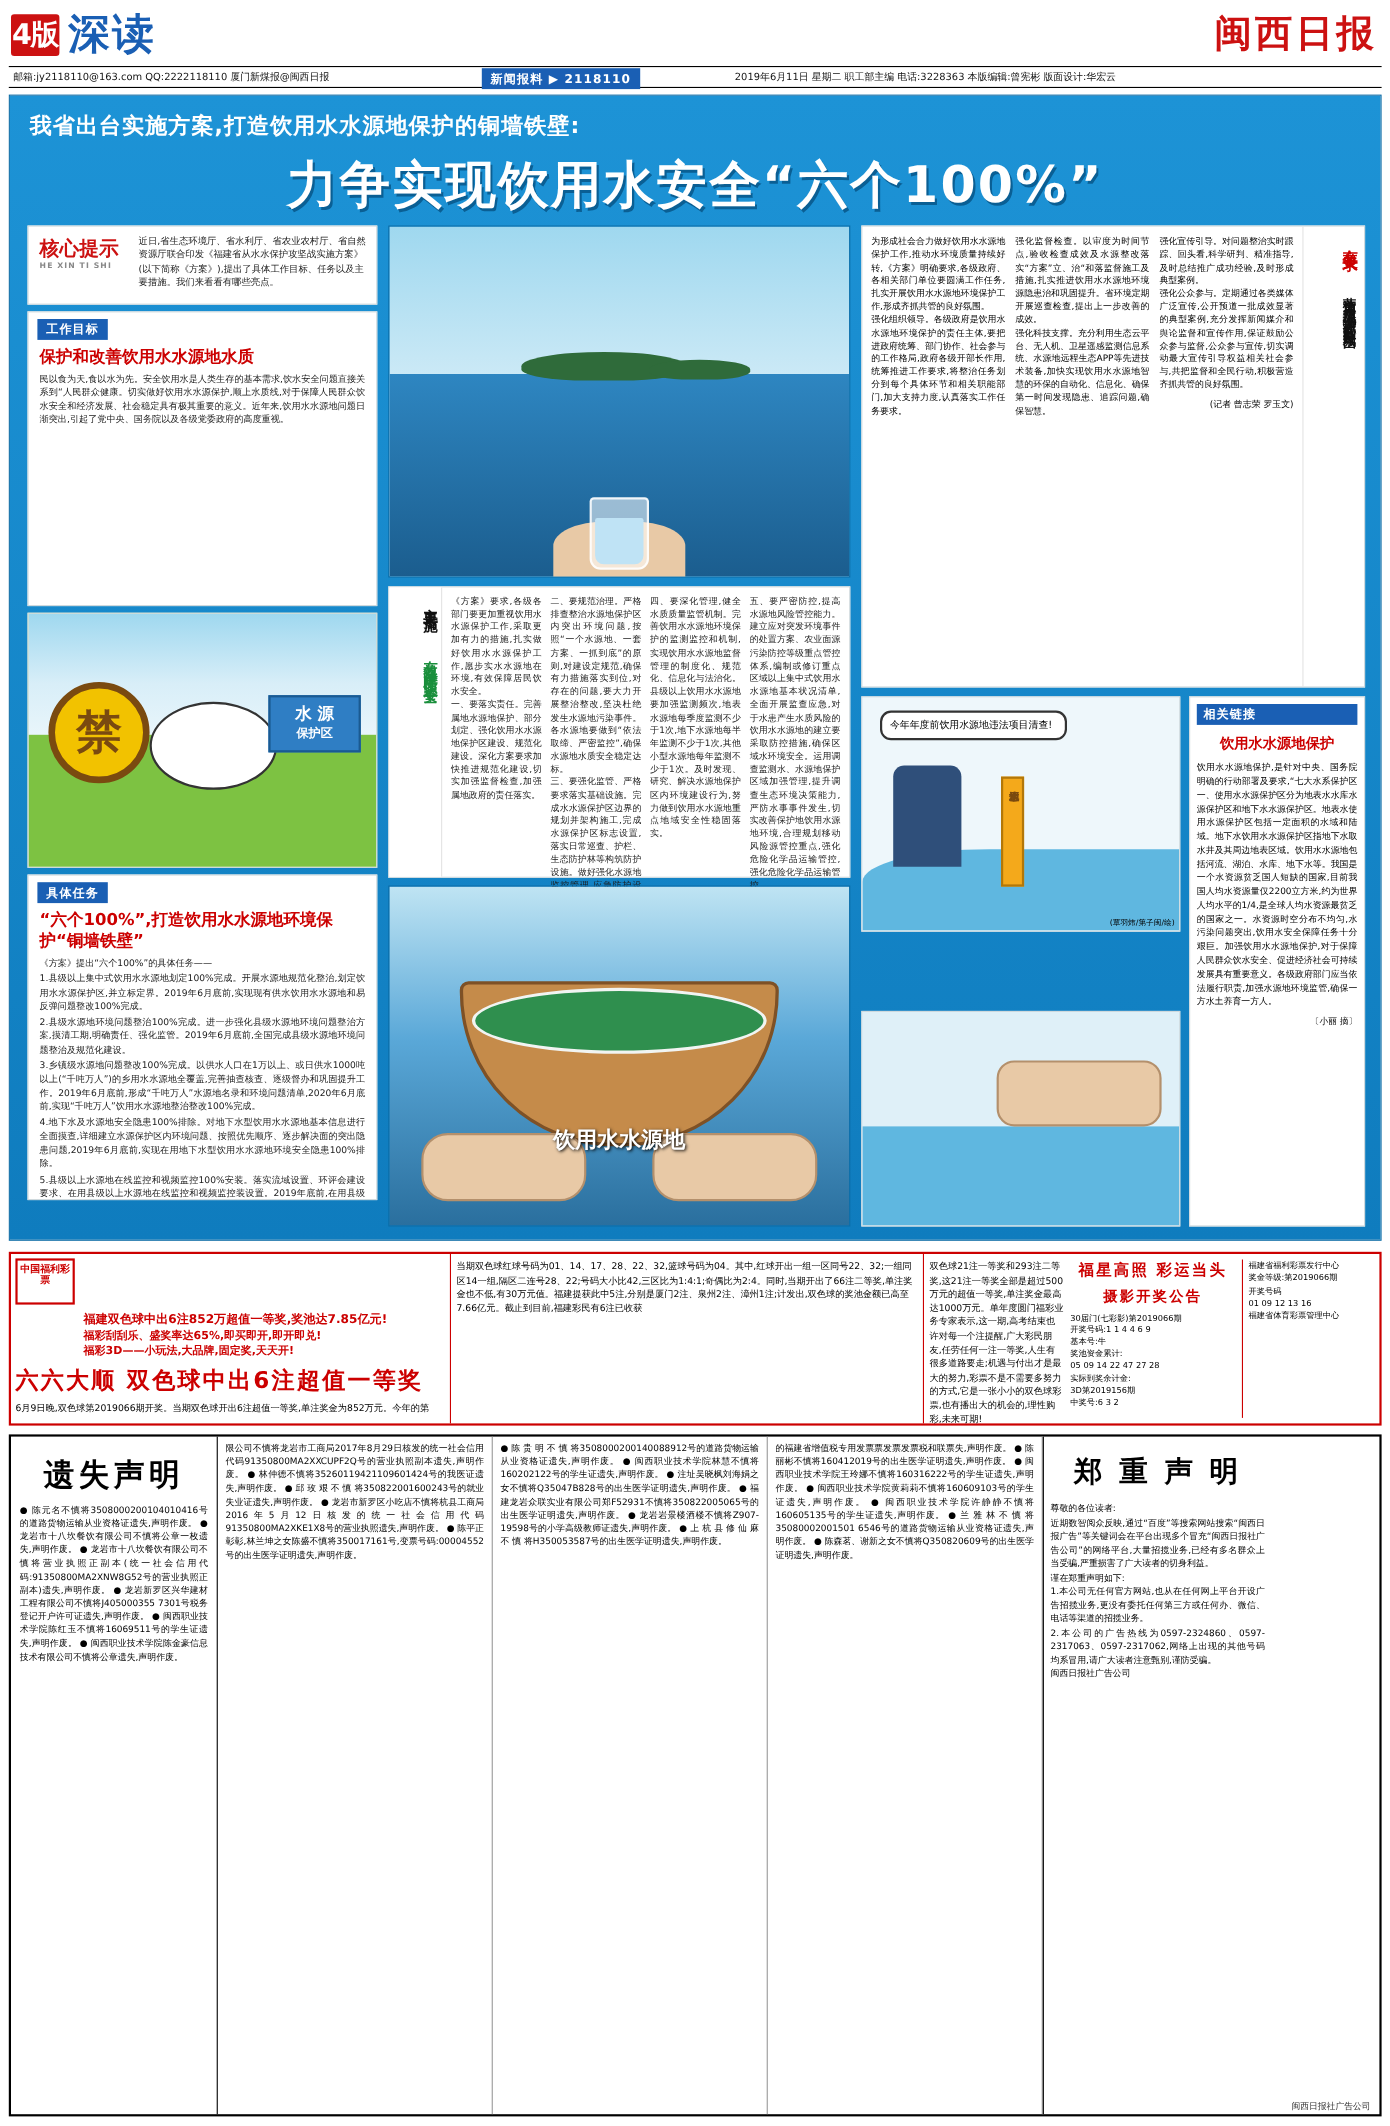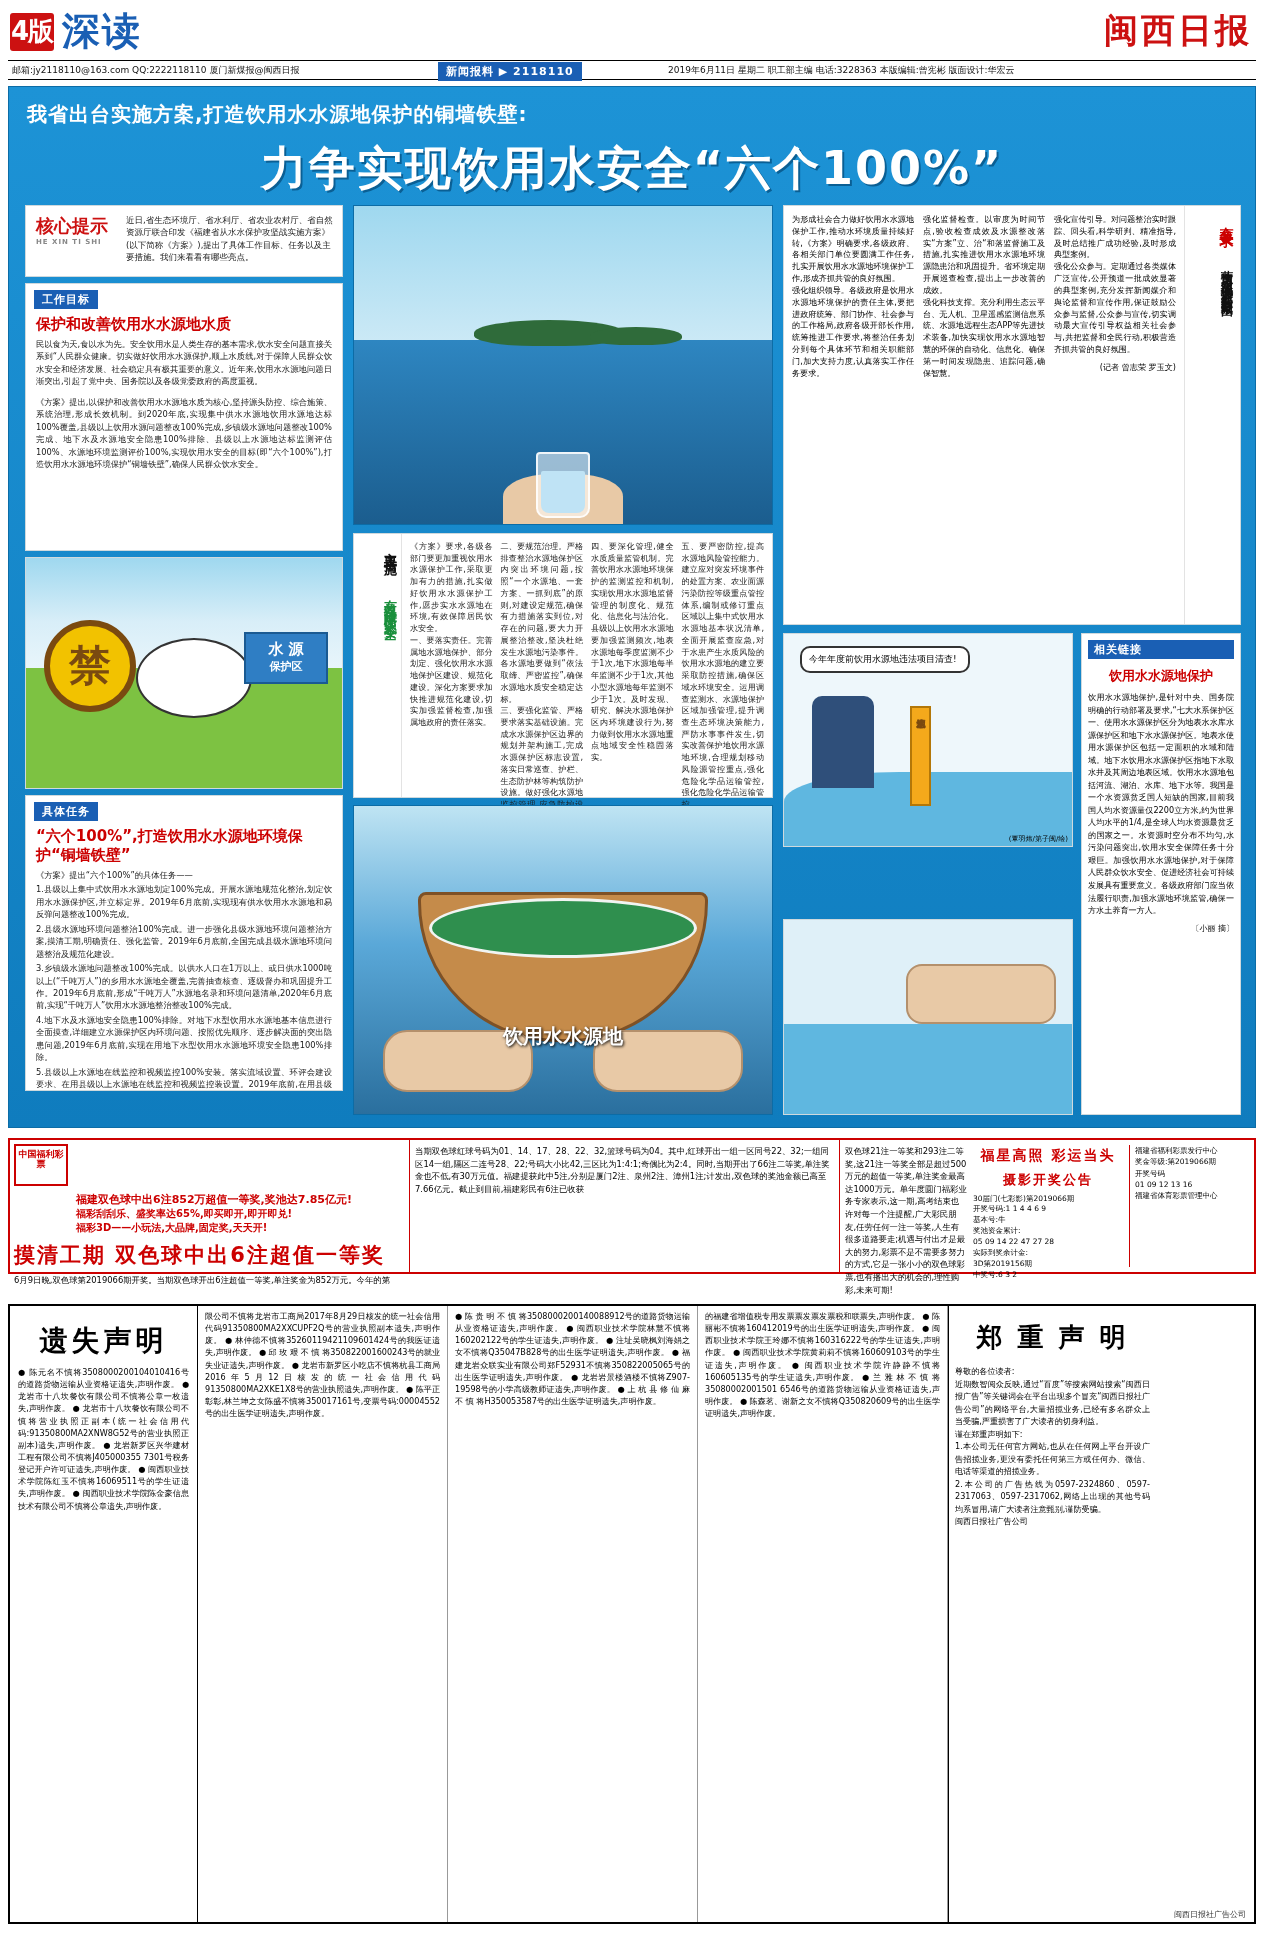"《方案》提出,以保护和改善饮用水水源地水质为核心,坚持源头防控、综合施策、系统治" div.body-text { html: <div>《方案》提出,以保护和改善饮用水水源地水质为核心,坚持源头防控、综合施策、系统治理,形成长效机制。到2020年底,实现集中供水水源地饮用水源地达标100%覆盖,县级以上饮用水源问题整改100%完成,乡镇级水源地问题整改100%完成、地下水及水源地安全隐患100%排除、县级以上水源地达标监测评估100%、水源地环境监测评价100%,实现饮用水安全的目标(即“六个100%”),打造饮用水水源地环境保护“铜墙铁壁”,确保人民群众饮水安全。</div> -> none }
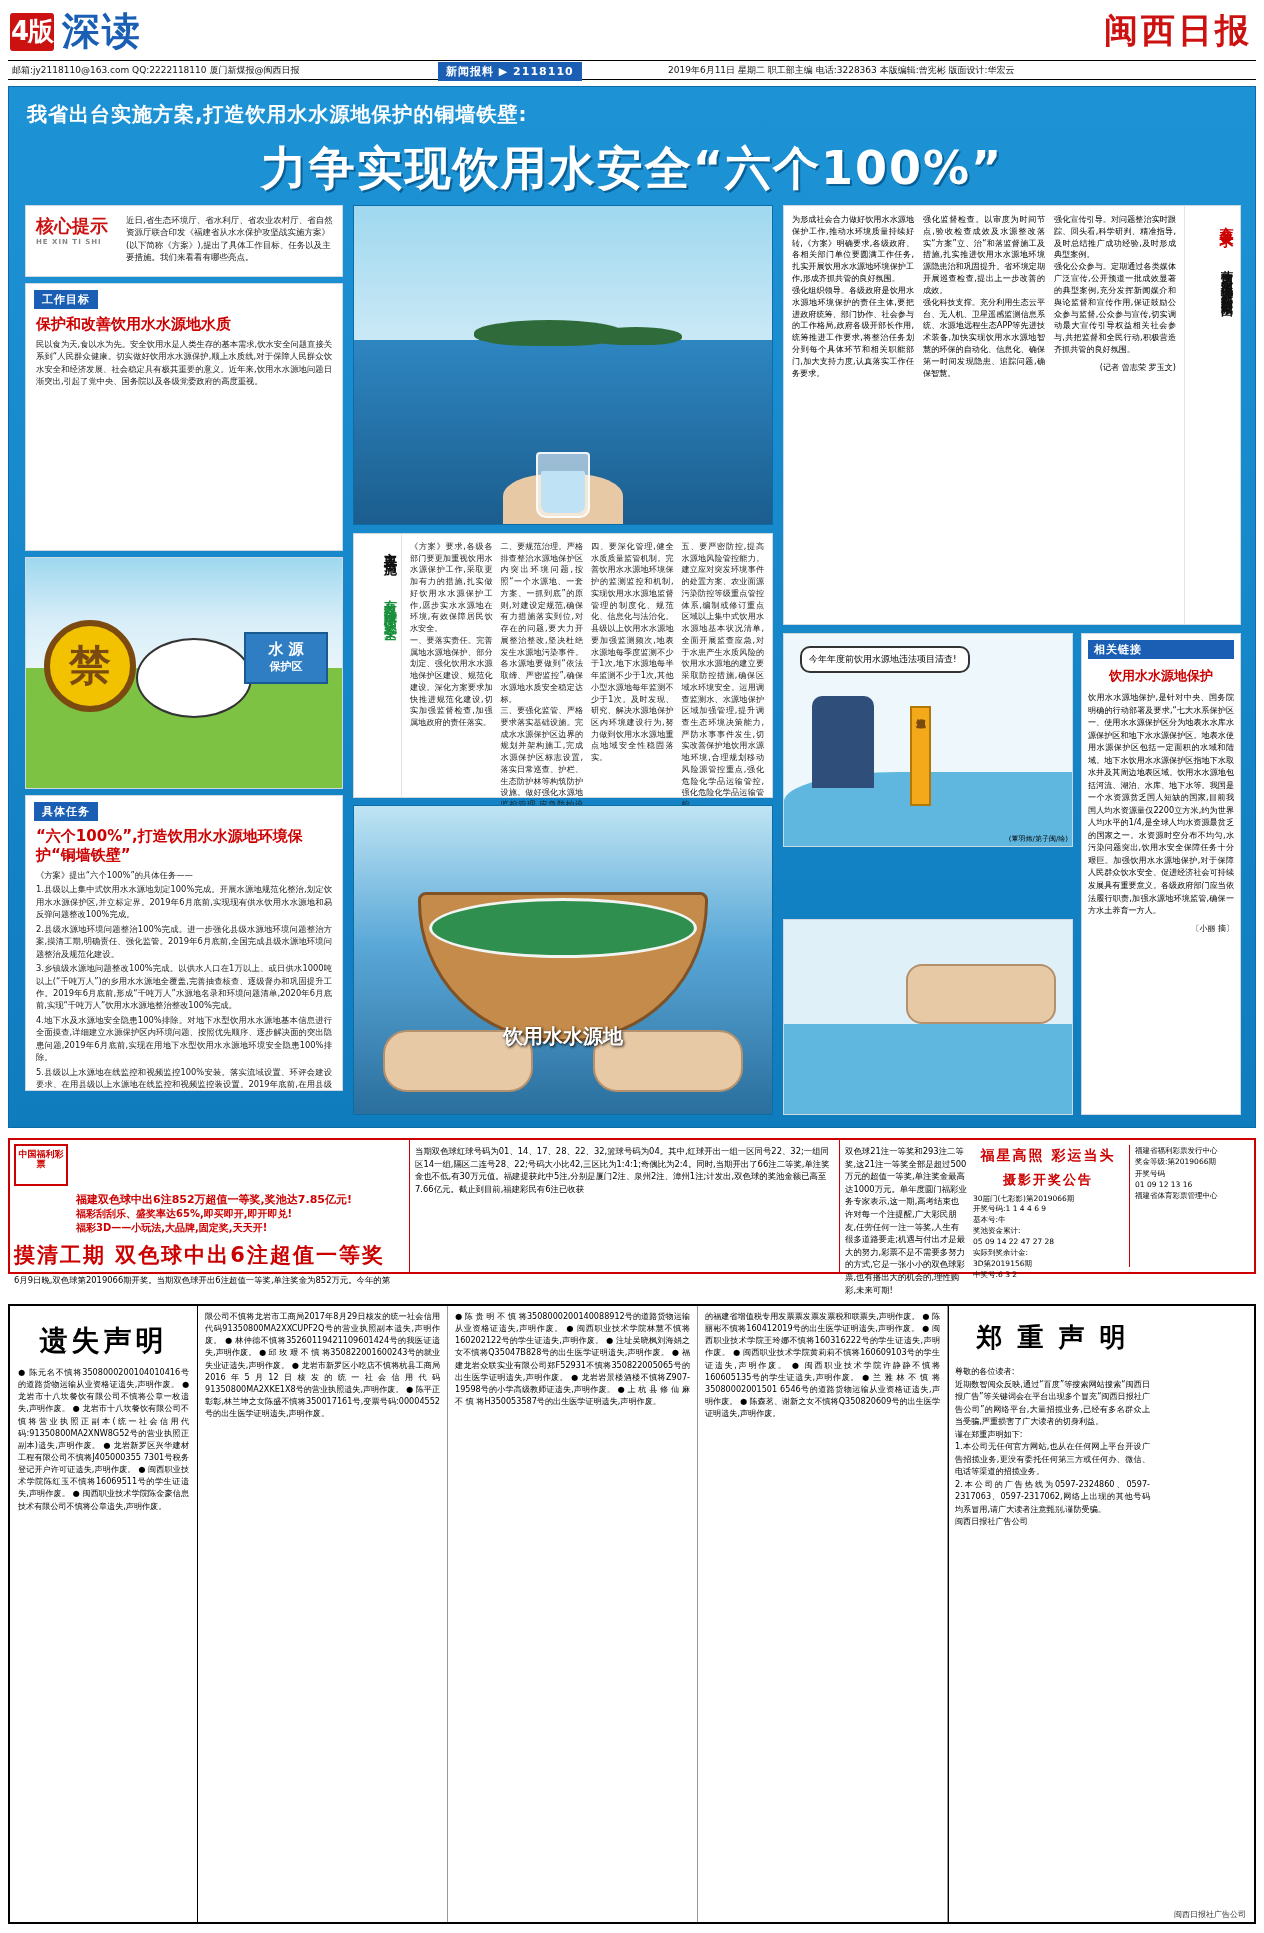"中国福利彩票" .lottery { height: 136px -> 158px }
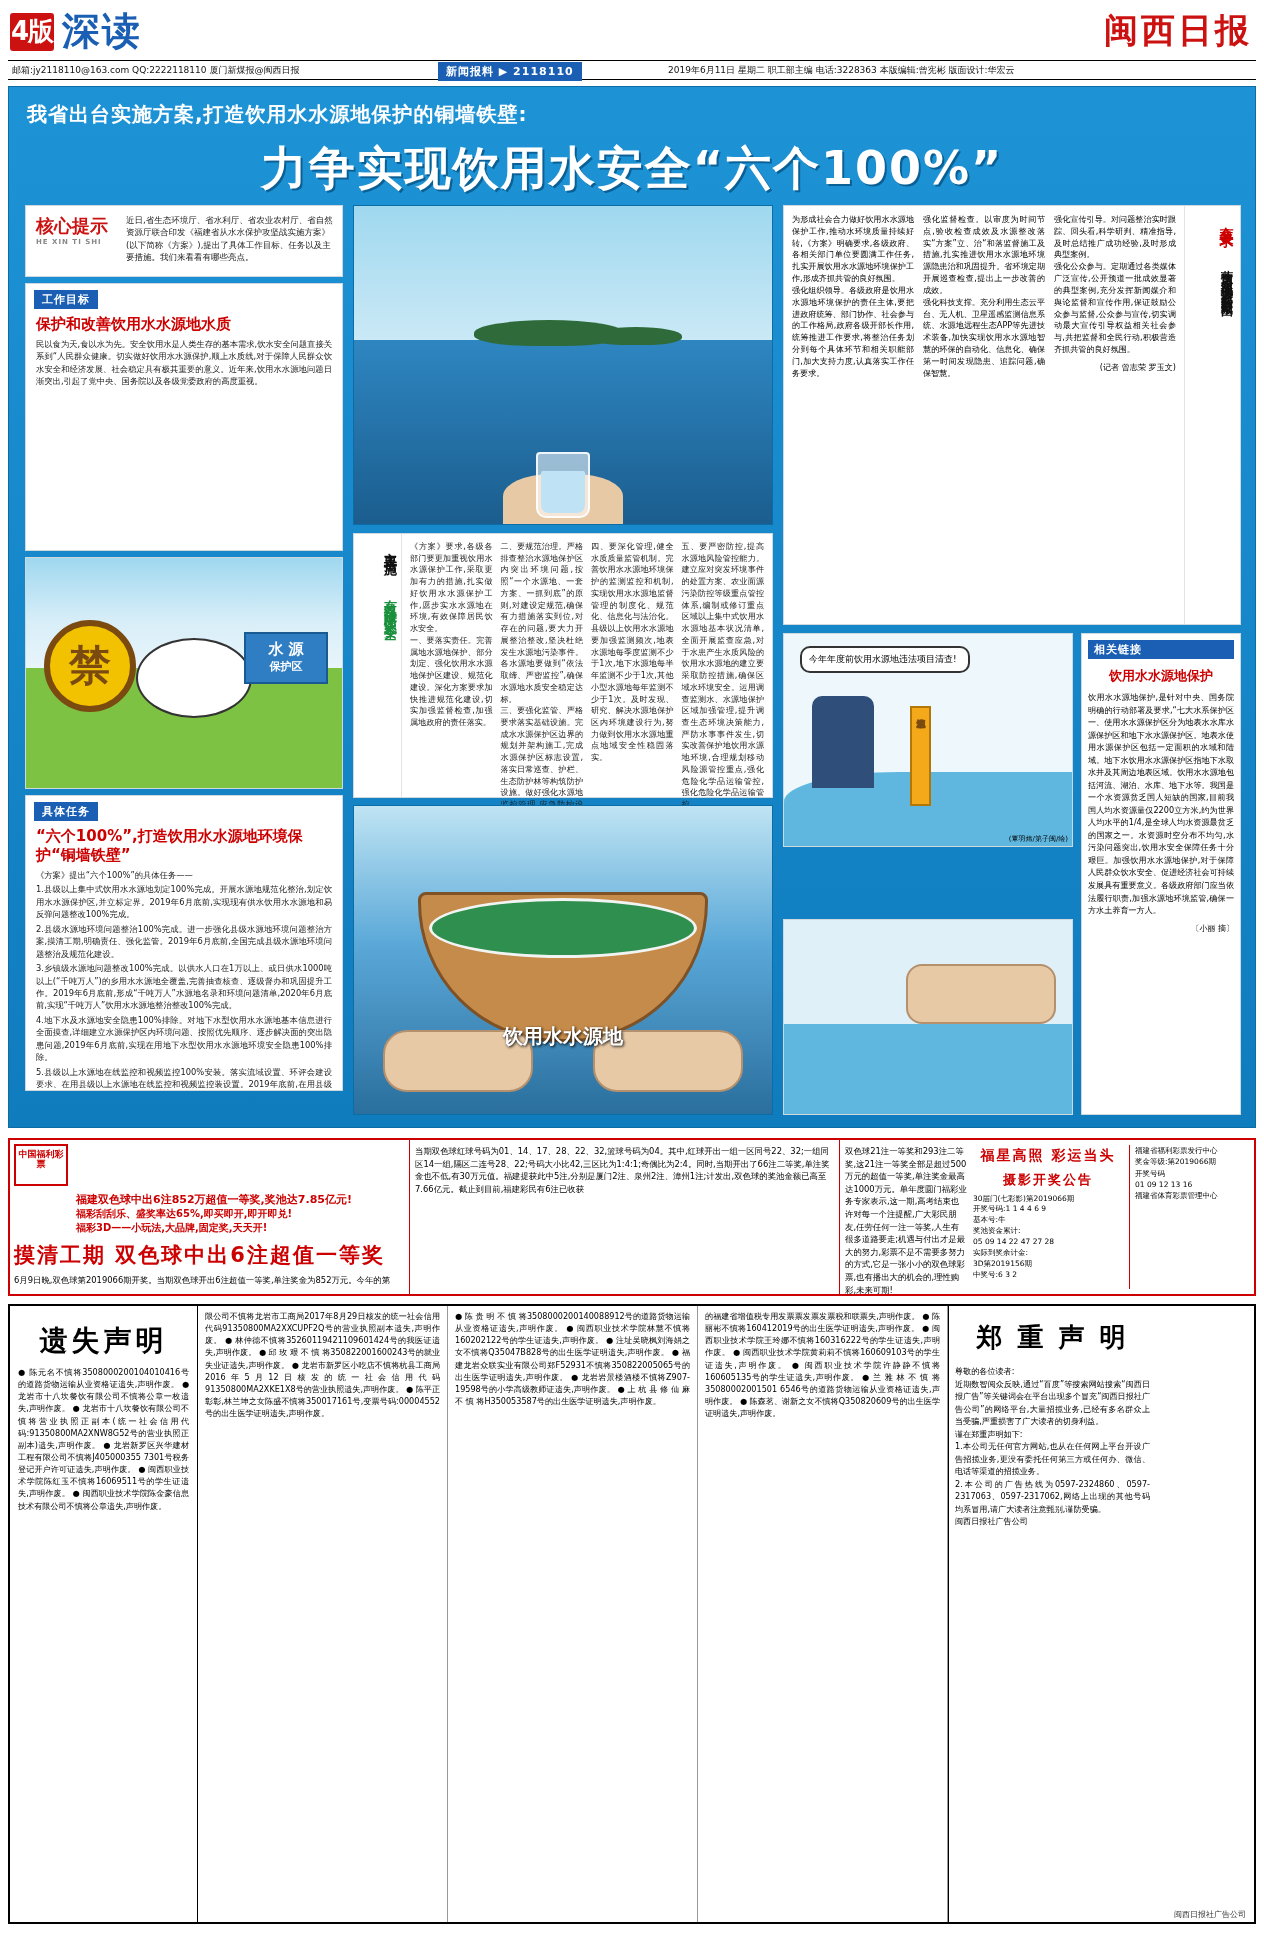"摸清工期 双色球中出6注超值一等奖" div.lot-red { text: 摸清工期 -> 六六大顺 }
